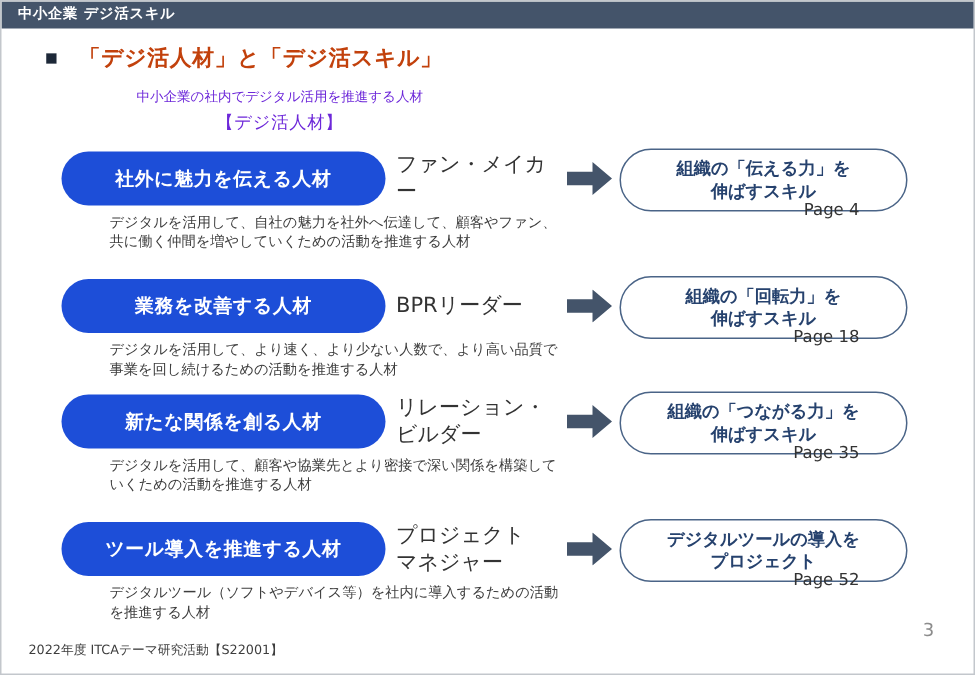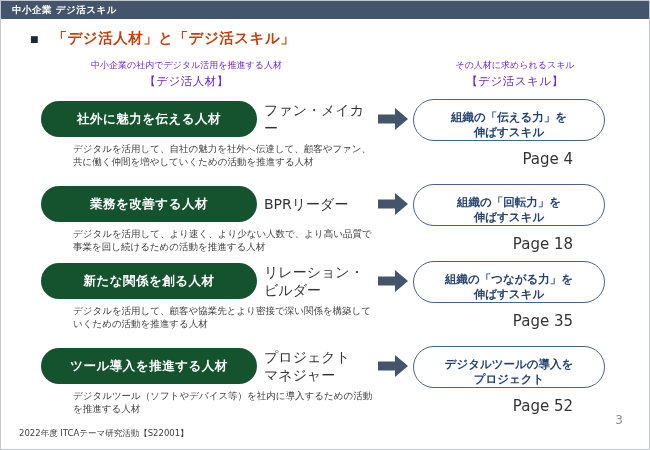"その人材に求められるスキル" div.col-header { html: <div> <div>その人材に求められるスキル</div> <div>【デジ活スキル】</div> </div> -> none }
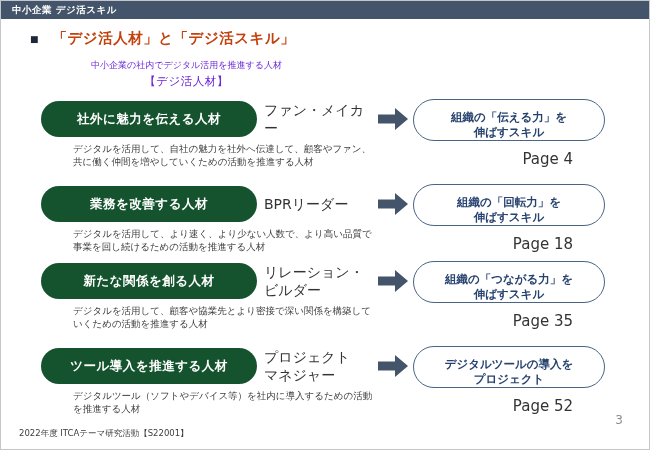"社外に魅力を伝える人材" .pill { background: #14532d -> #1d4ed8 }
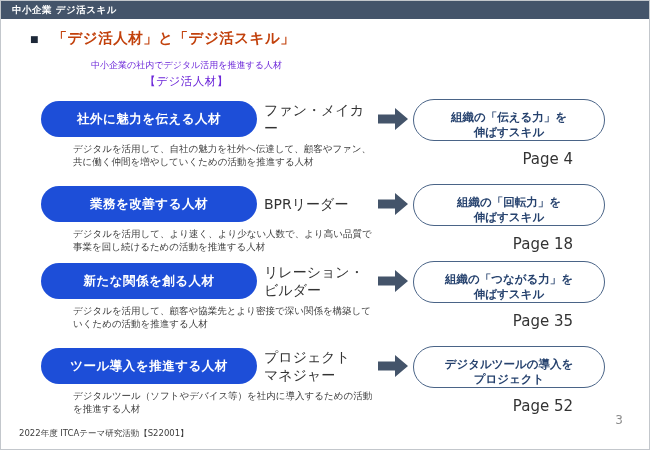"組織の「伝える力」を" .skill-box { justify-content: flex-end -> center }
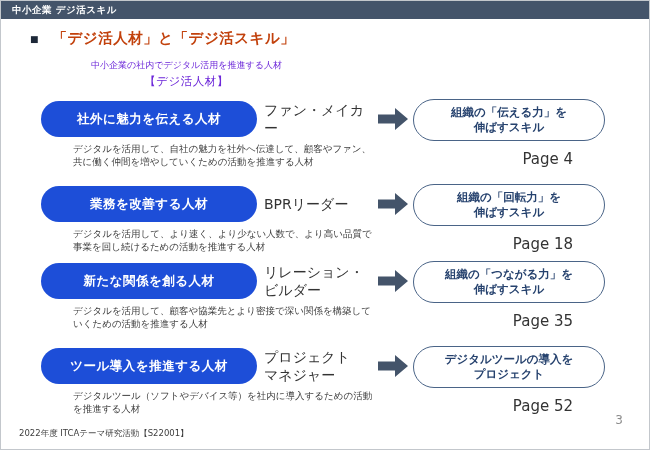"Page 4" .page-ref { font-size: 15px -> 11px; top: 49px -> 32px }
